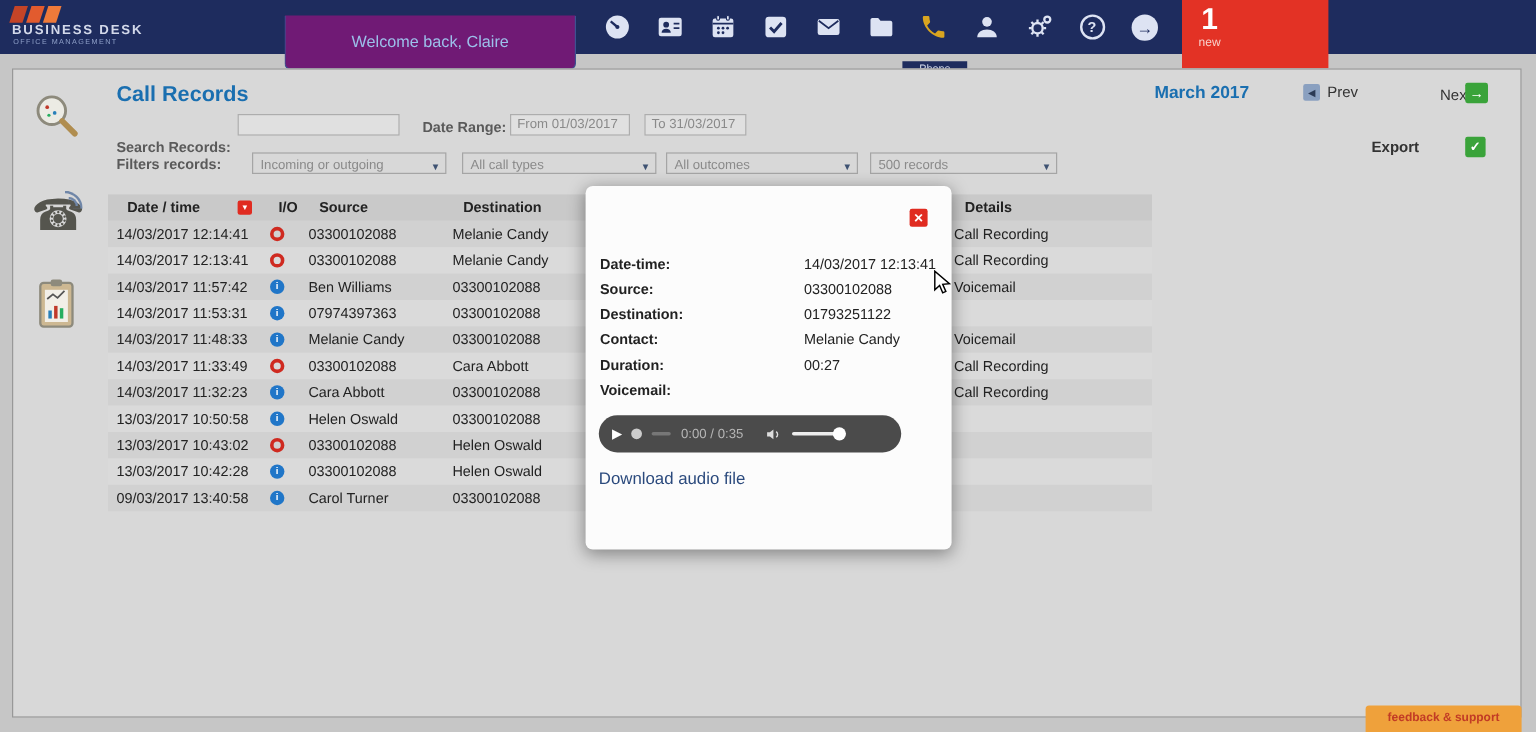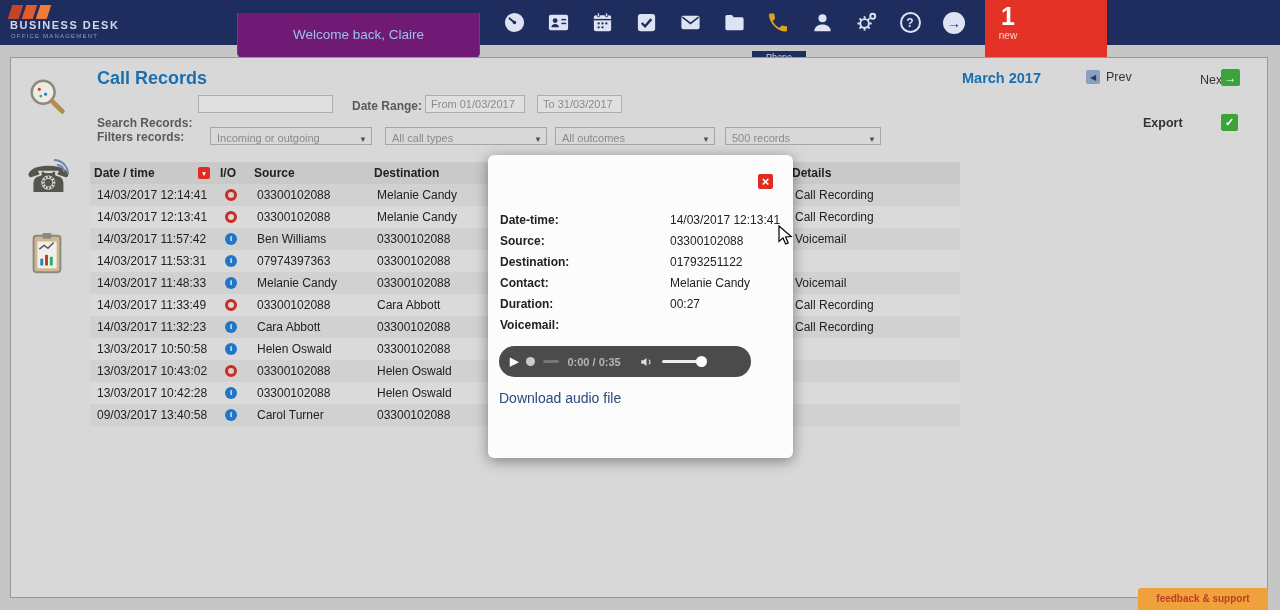"Date / time" .th { padding-left: 4px -> 16px }
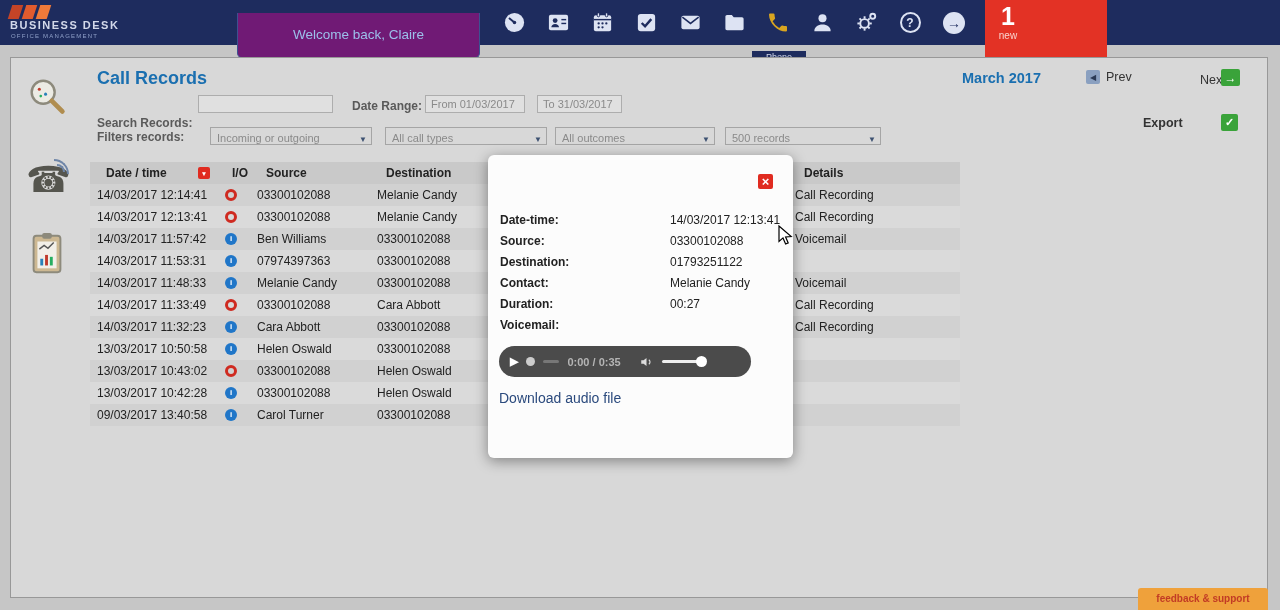"0:00 / 0:35" .player { font-weight: bold -> none }
